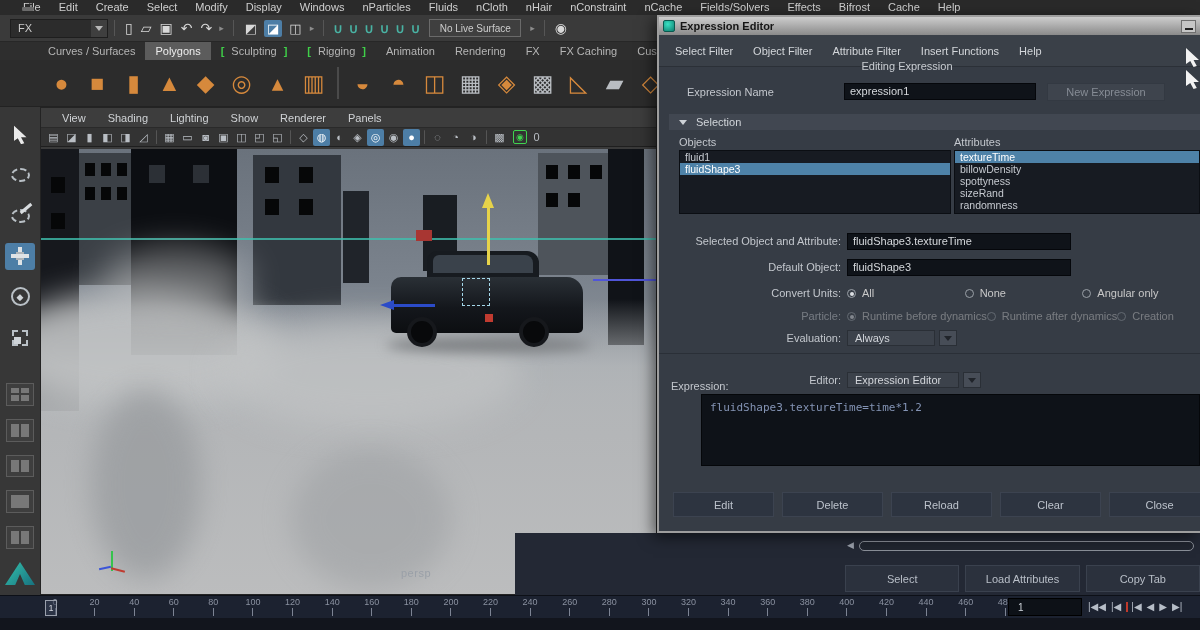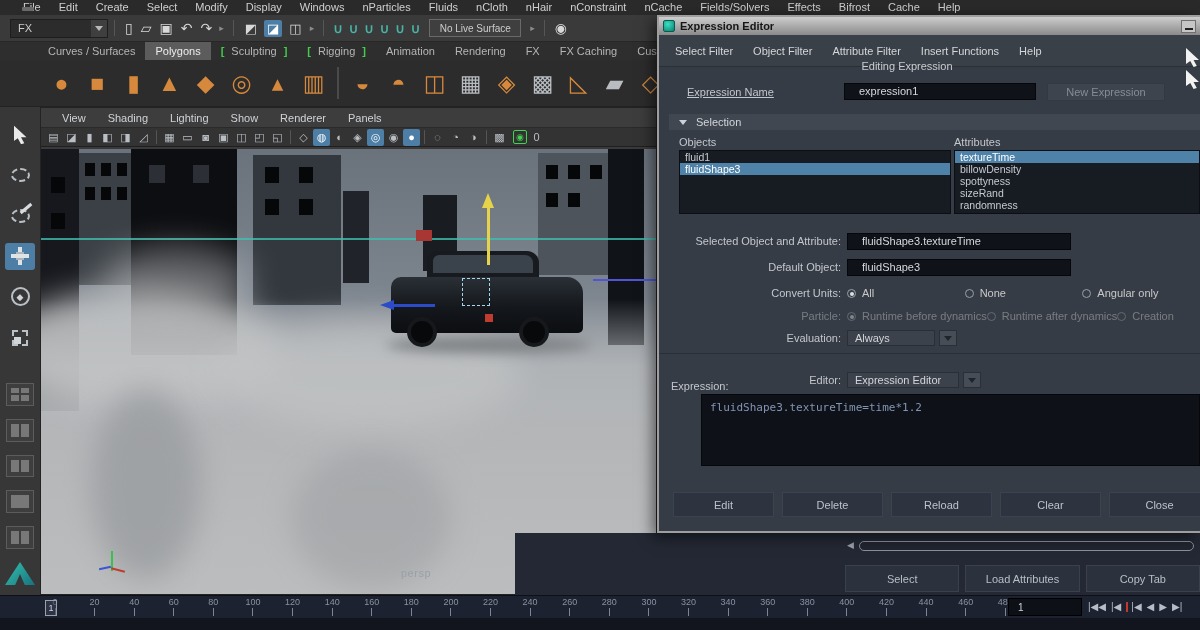"Expression Name" .row-name .lab { text-decoration: underline -> none }
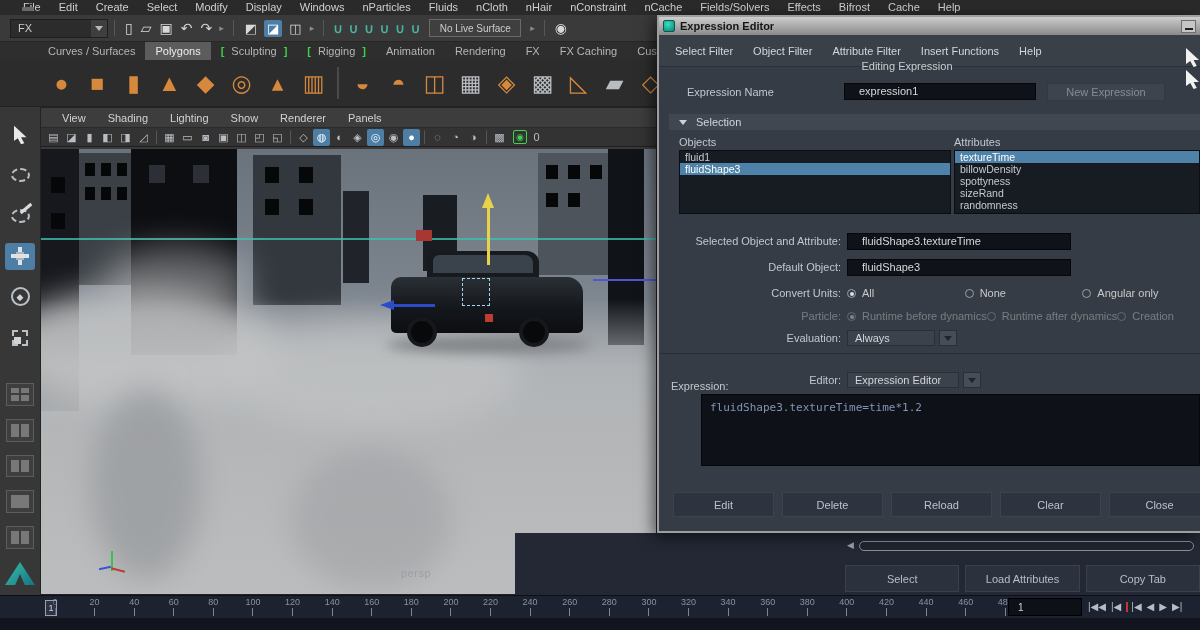"expression1" .txt-field { padding: 0 14px -> 0 5px }
